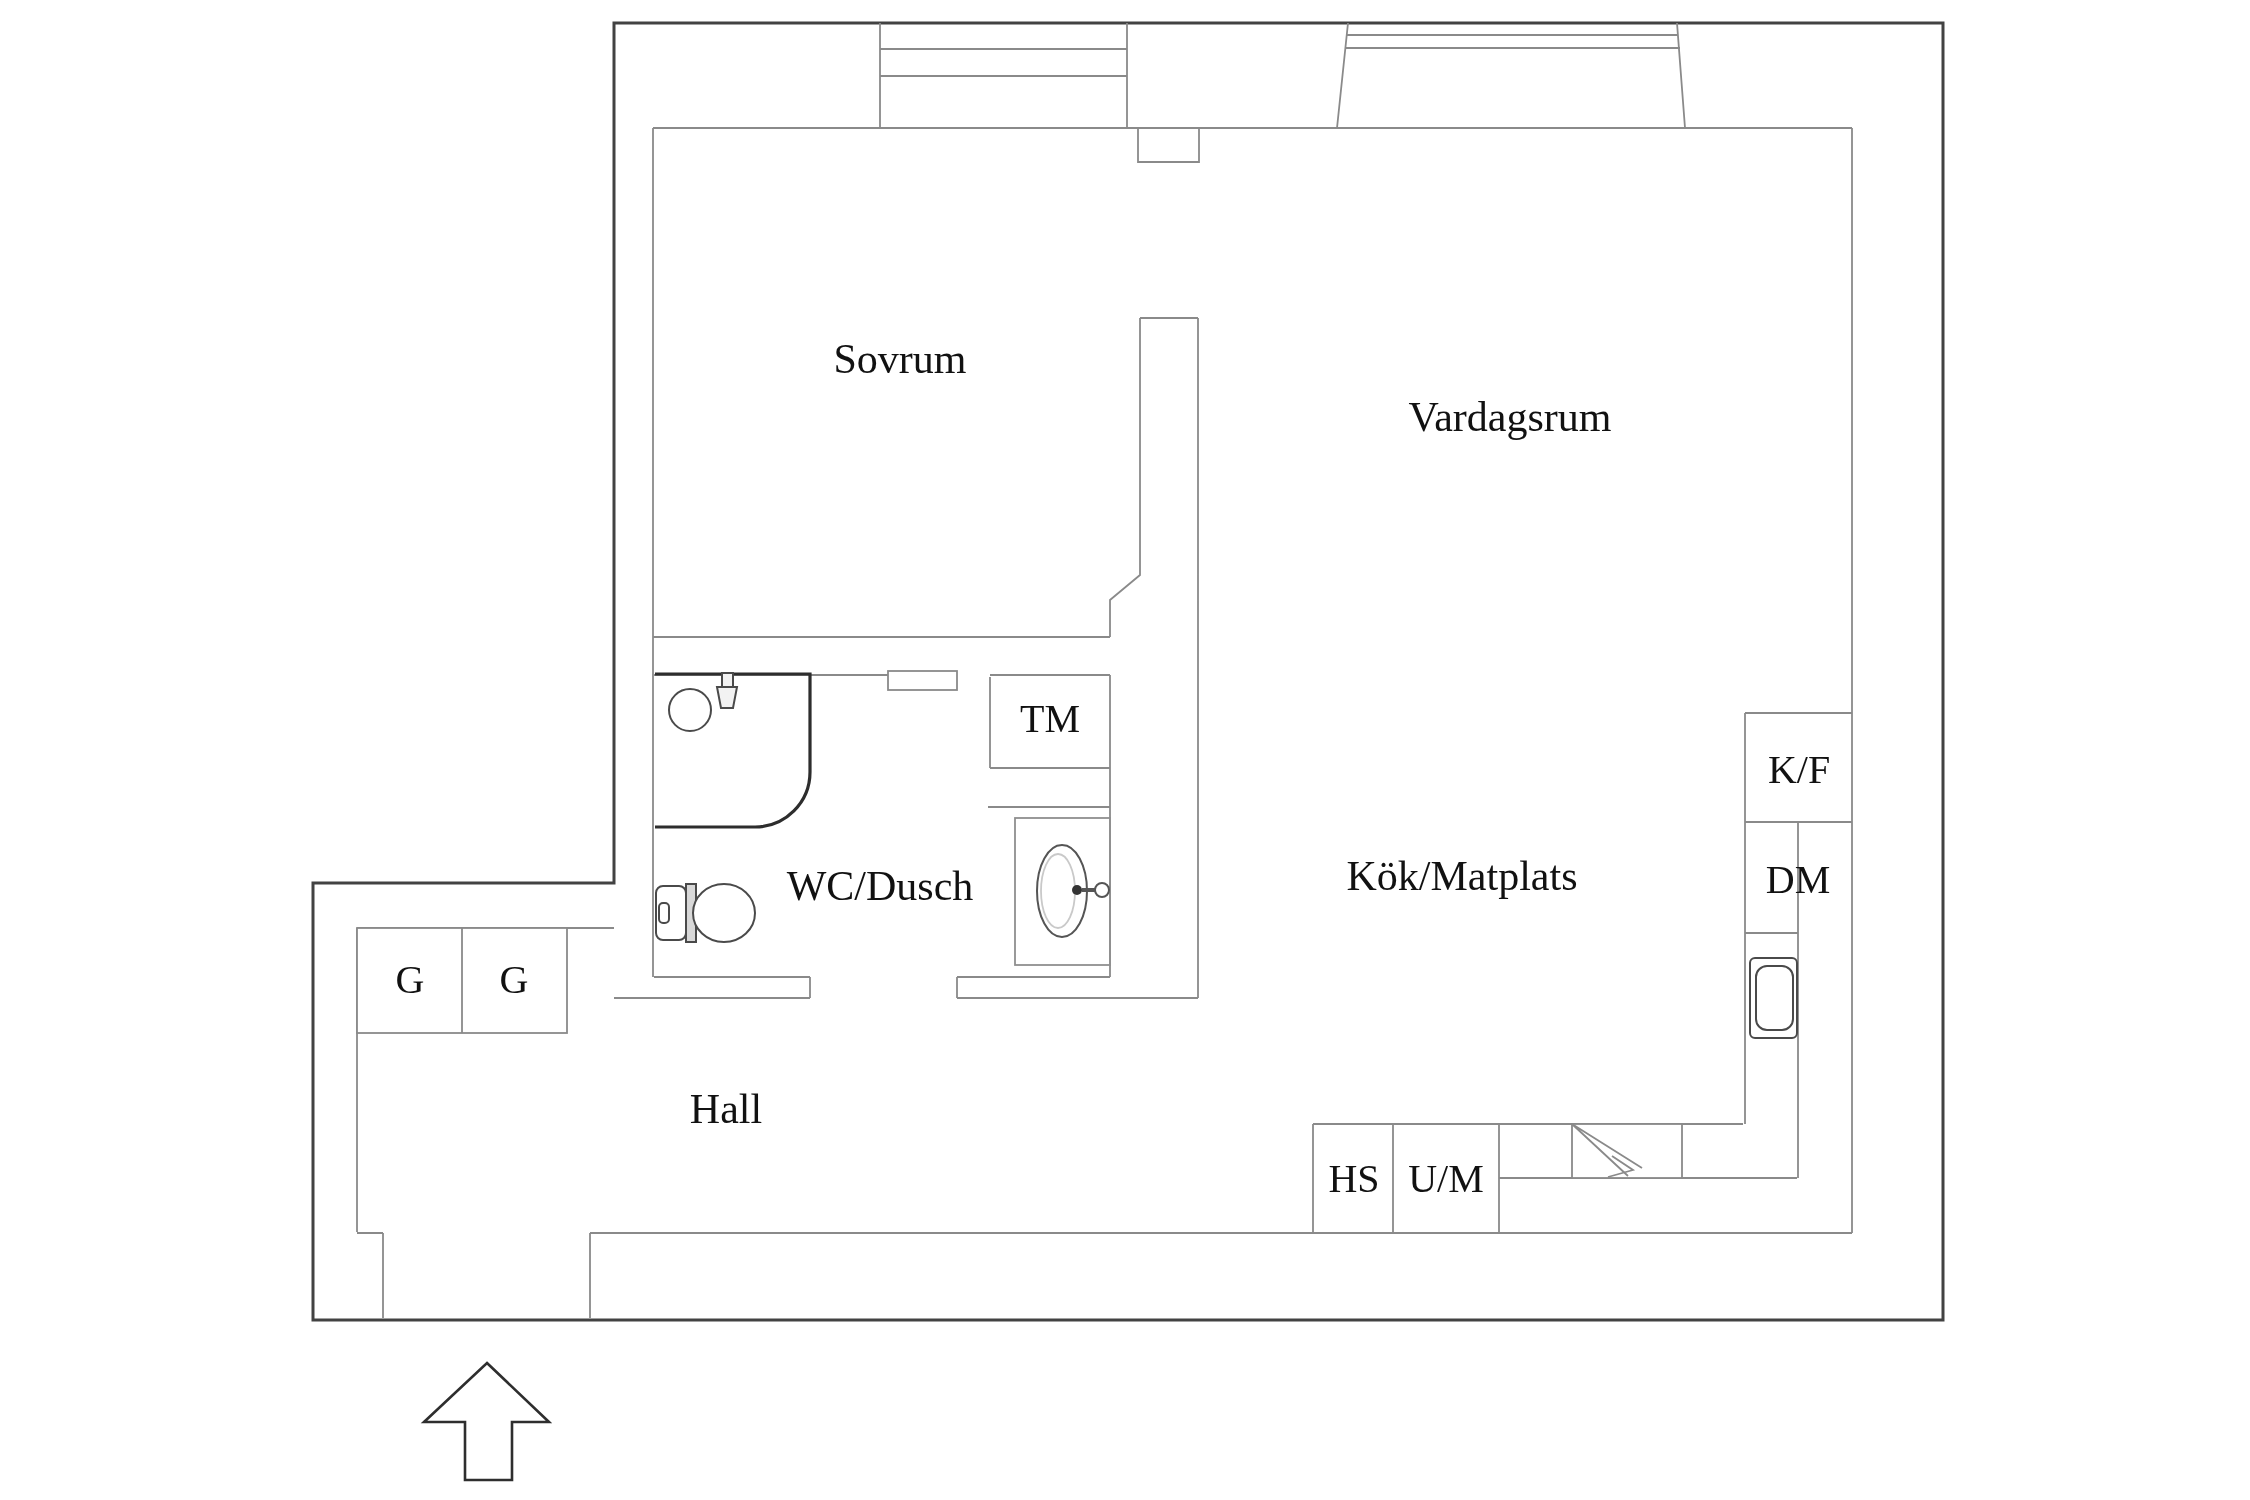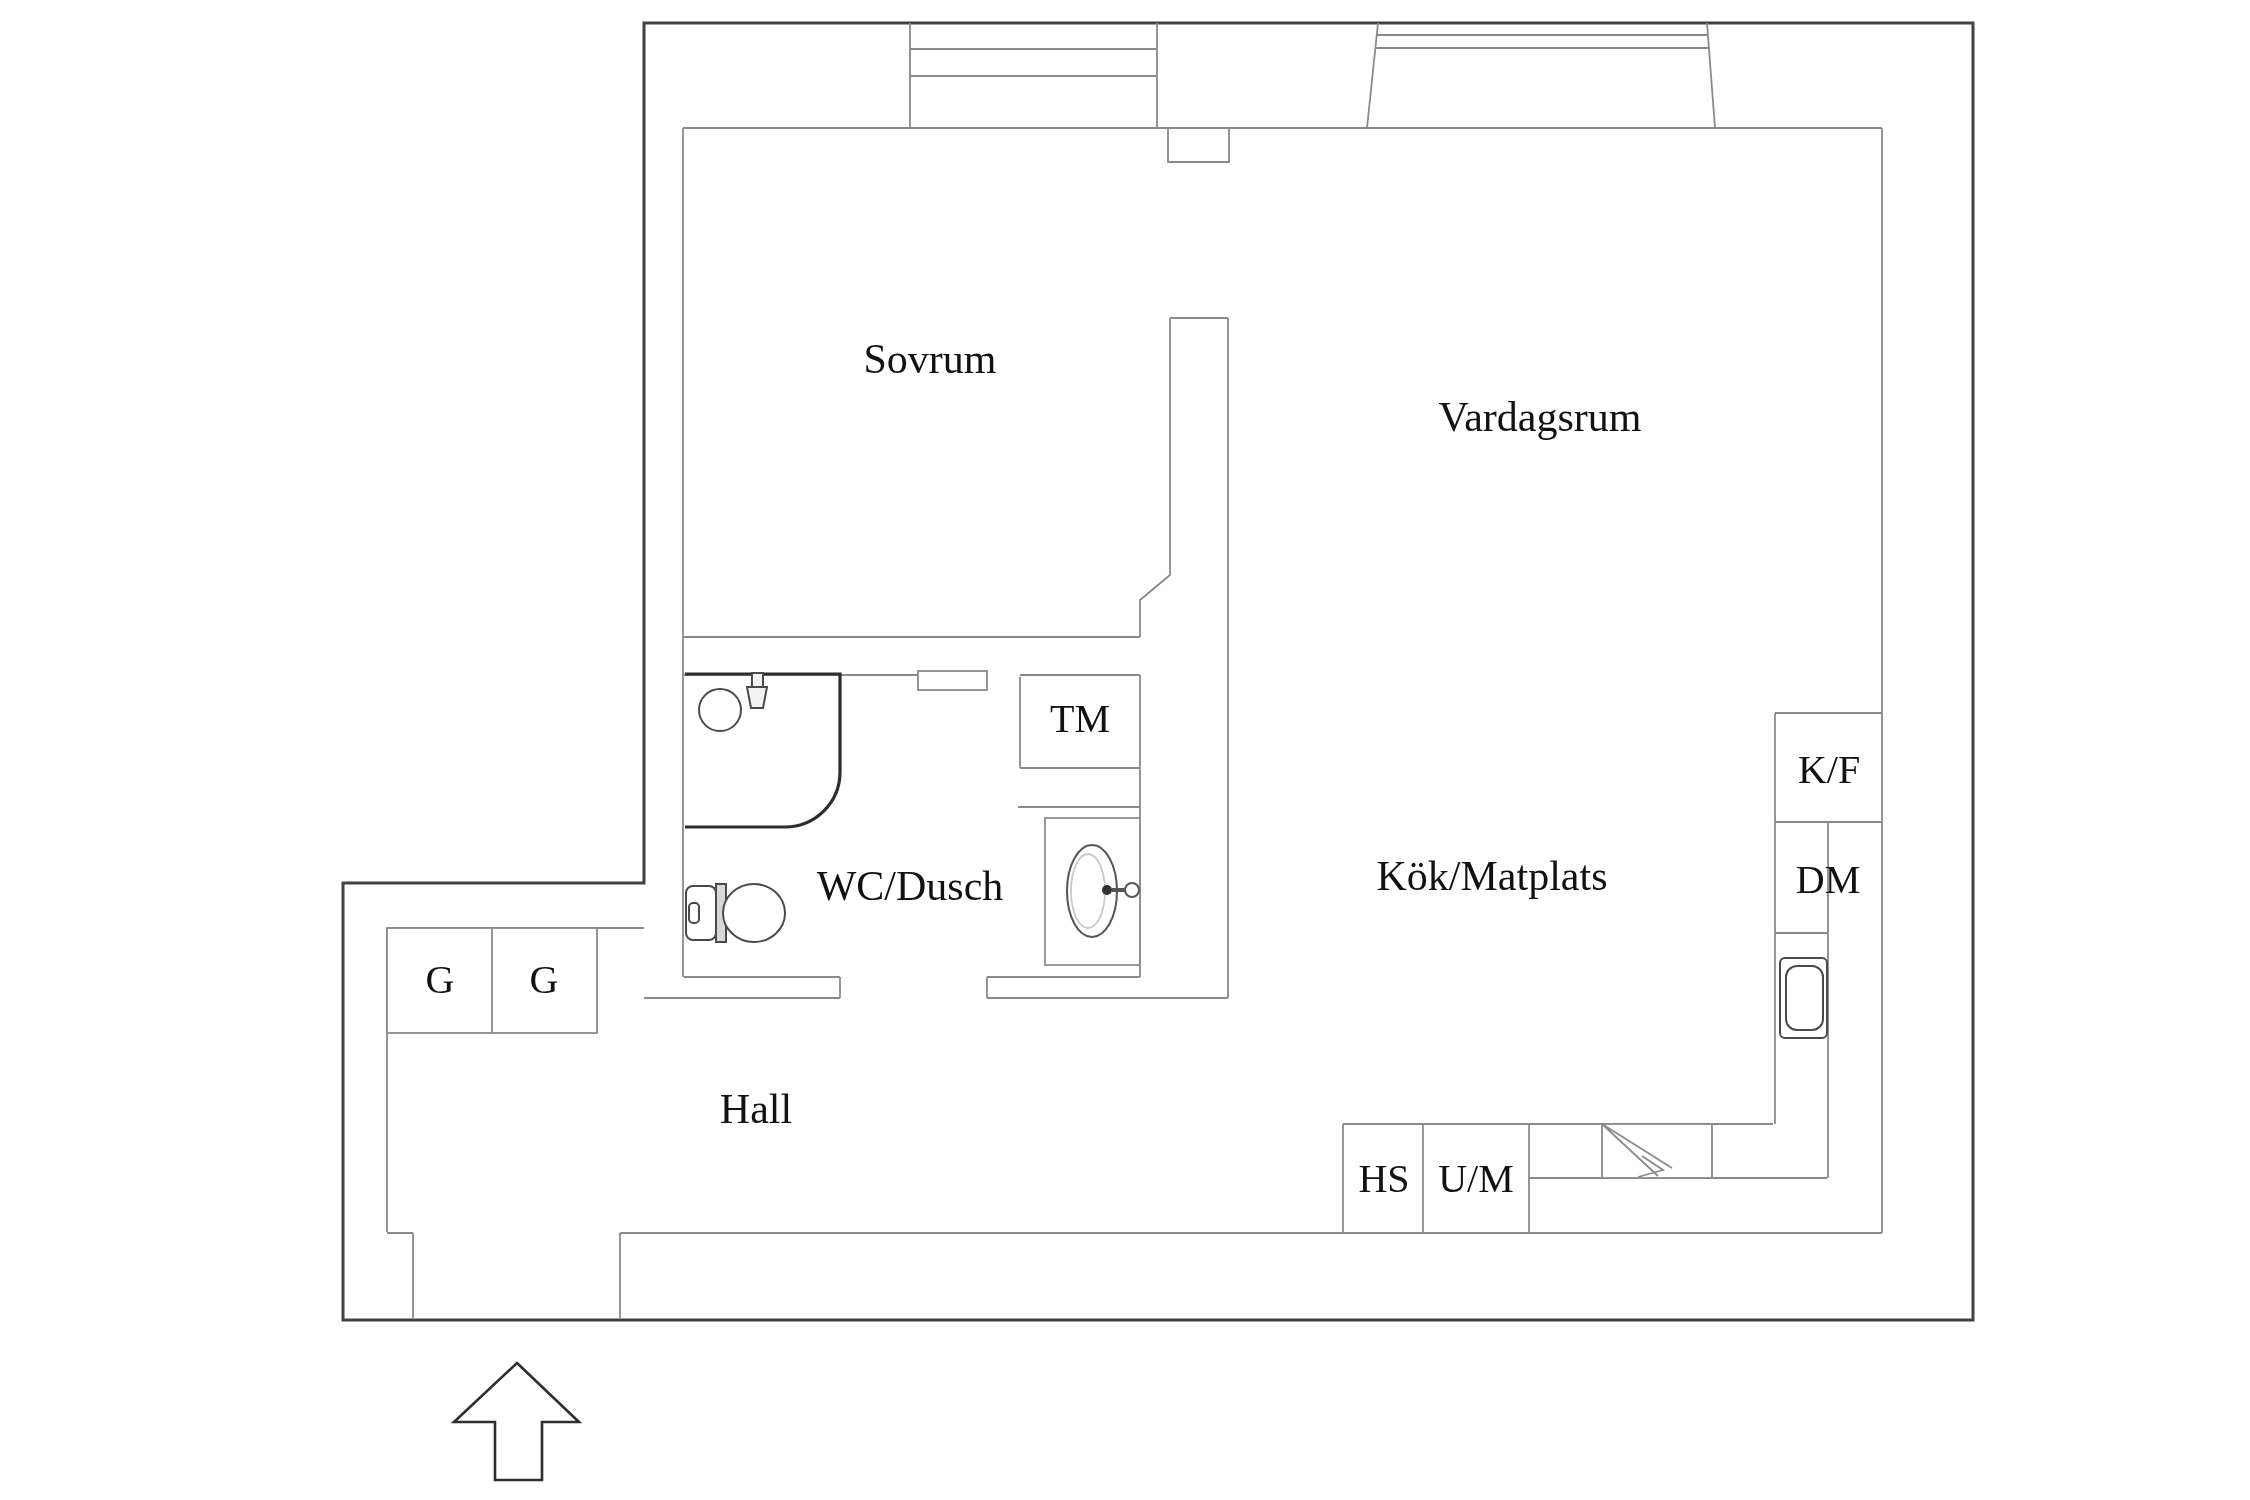"Sovrum" .plan-wrap { margin-left: 30px -> none }
